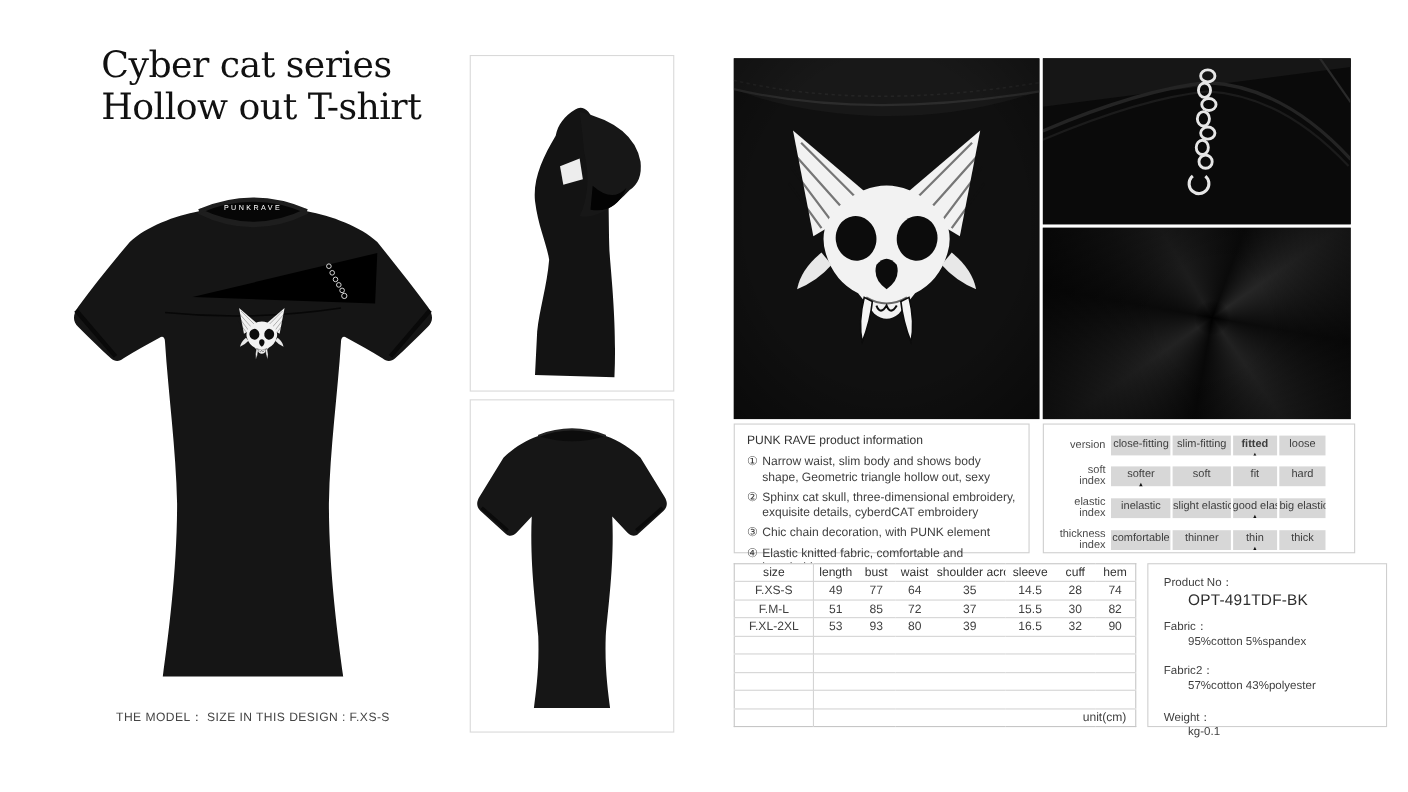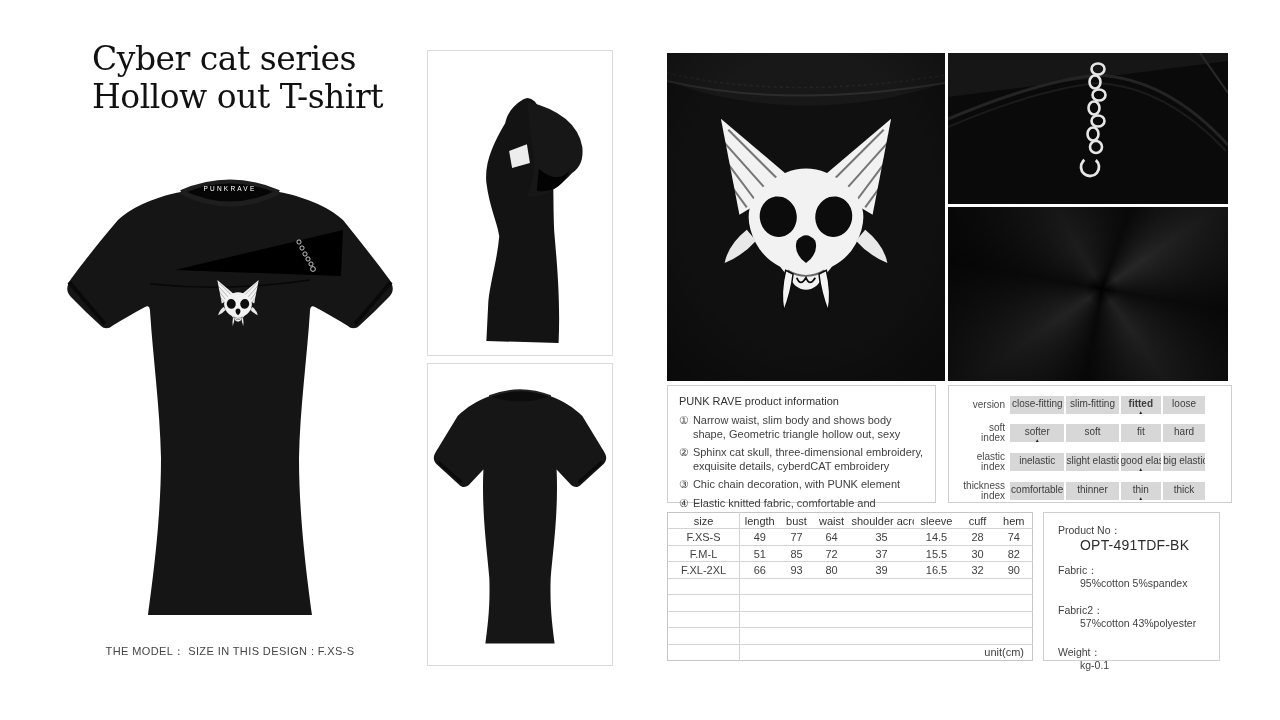"Product No：" .product-box { width: 177px -> 218px }
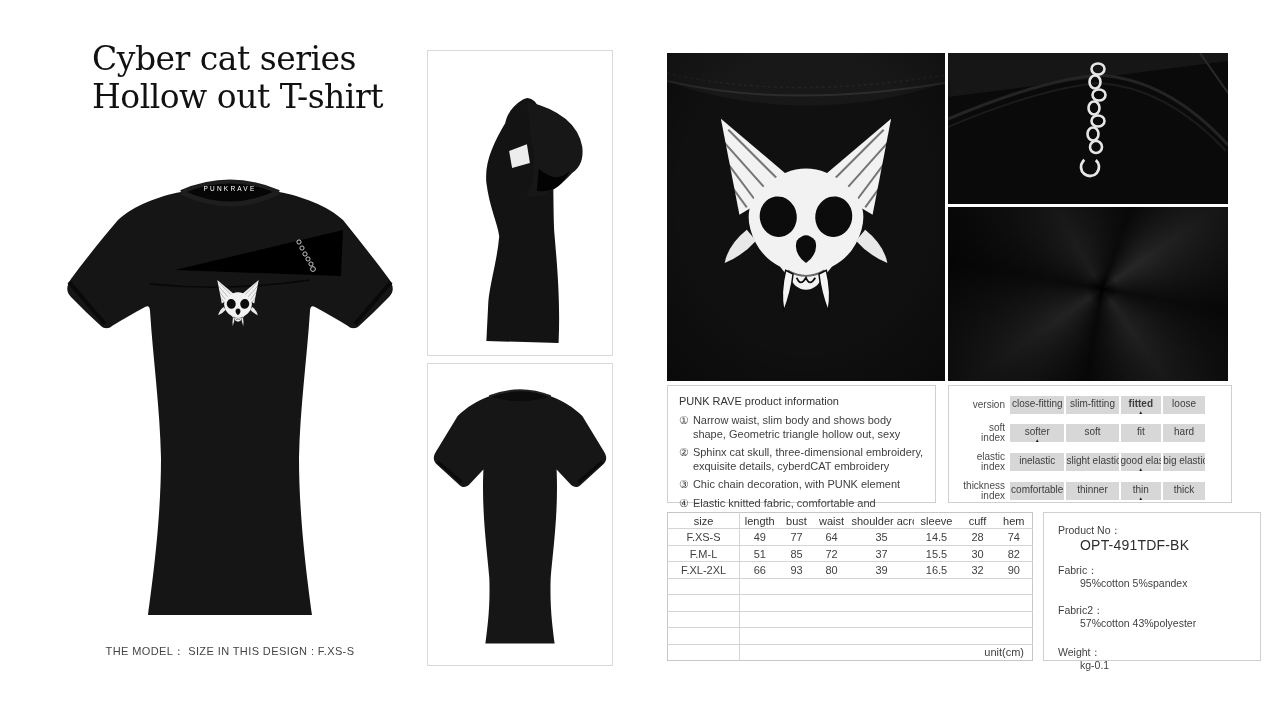"66" td { text: 66 -> 53 }
